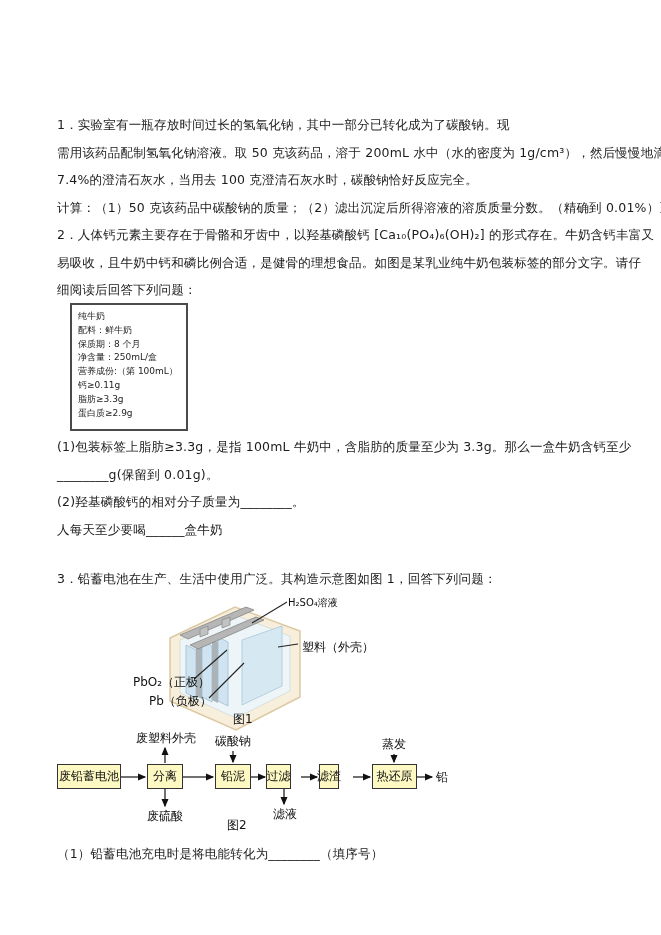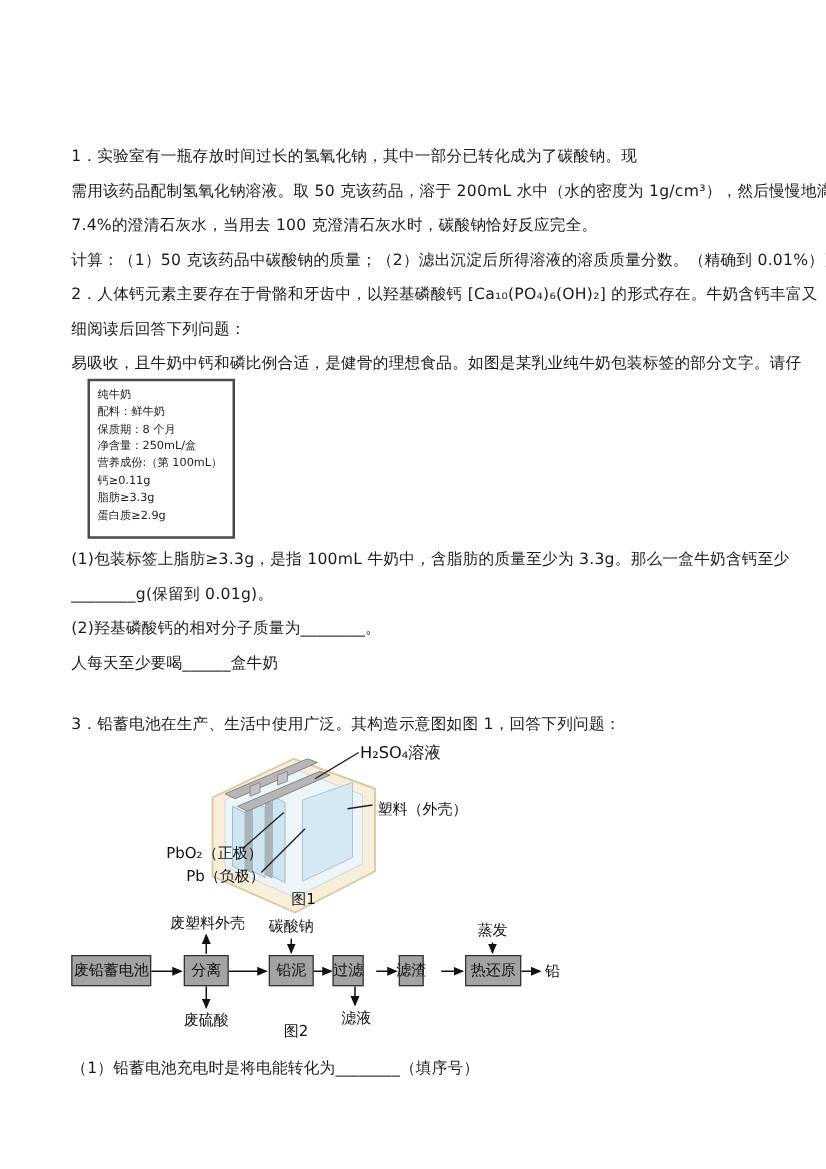"细阅读后回答下列问题：" span.line { order: before "易吸收，且牛奶中钙和磷比例合适，是健骨的理想食品。如图是某乳业纯牛奶包装标签的部" -> after "易吸收，且牛奶中钙和磷比例合适，是健骨的理想食品。如图是某乳业纯牛奶包装标签的部" }
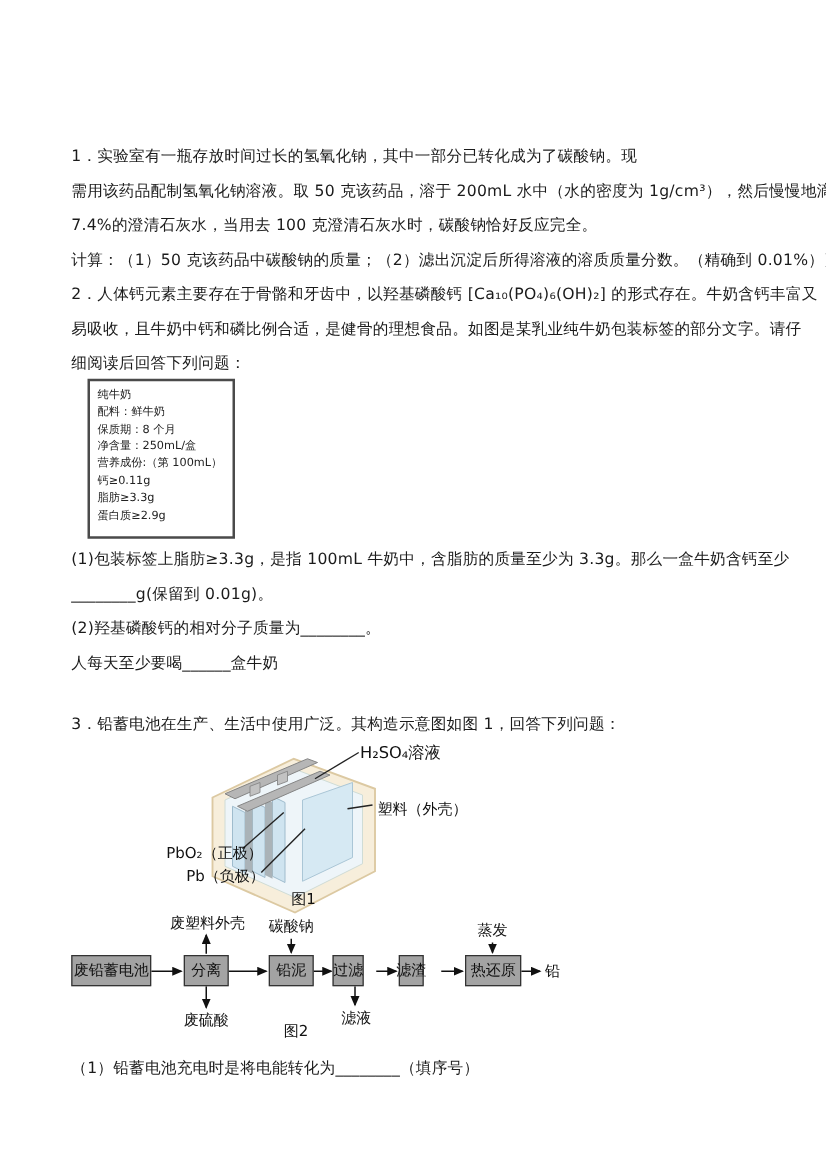"H₂SO₄溶液" .small-label { font-size: 13px -> 10px }
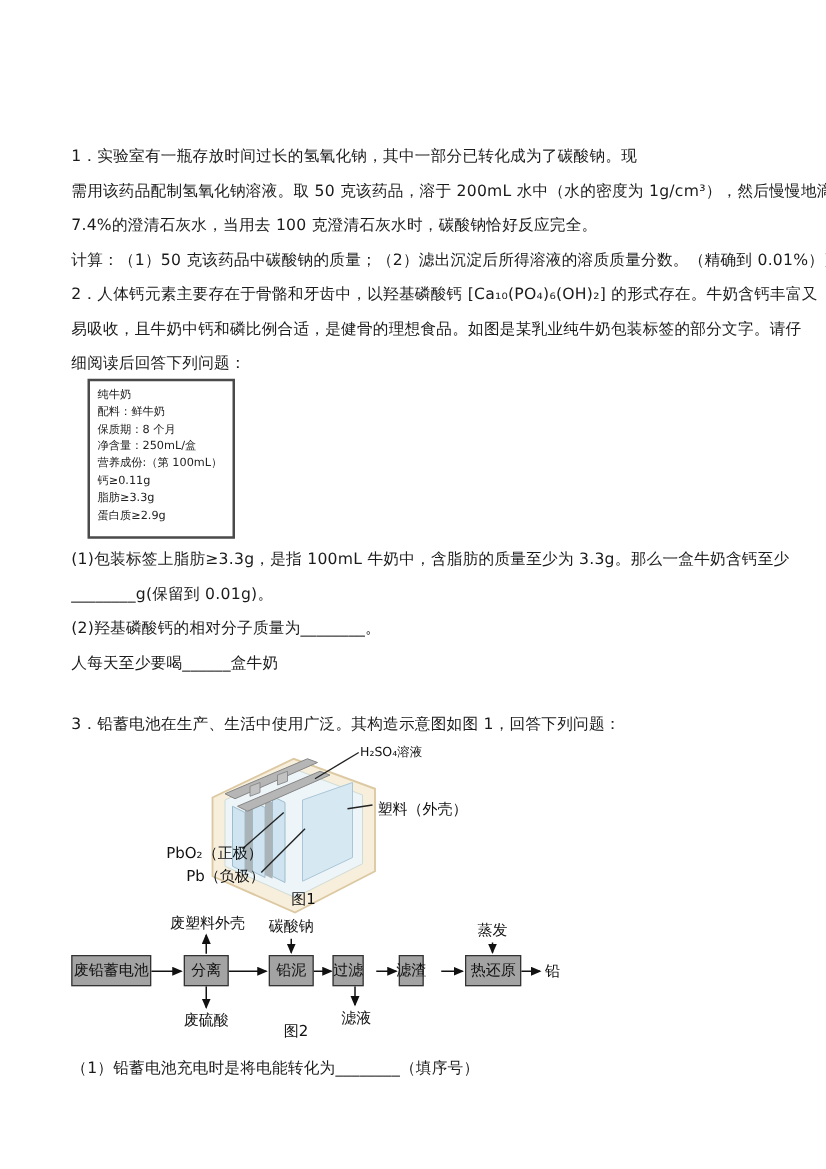"废铅蓄电池" .flow-box { background: #a3a3a3 -> #fef9c3 }
